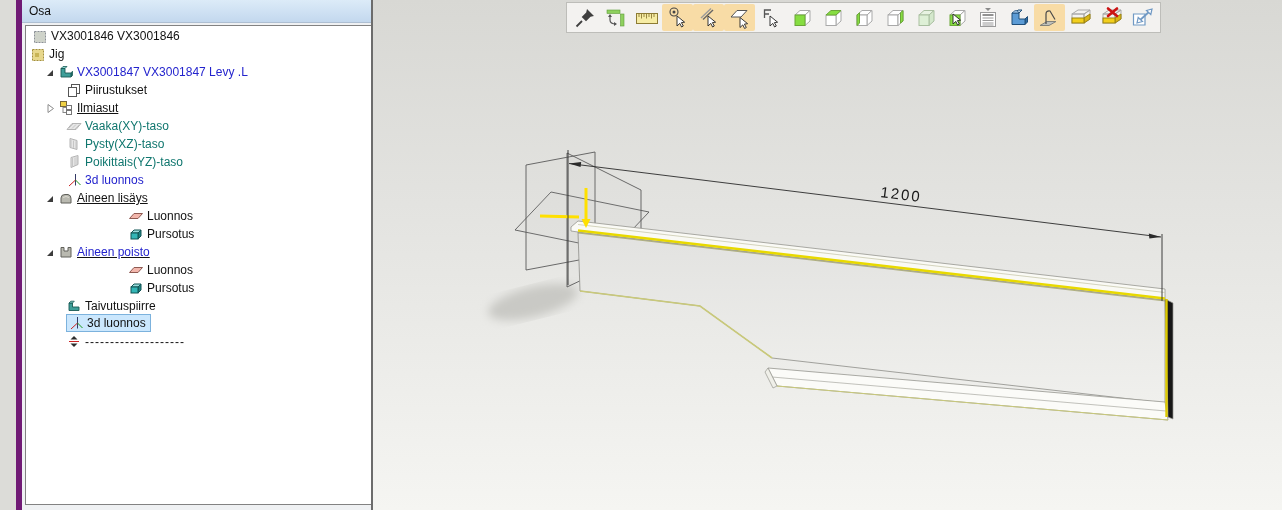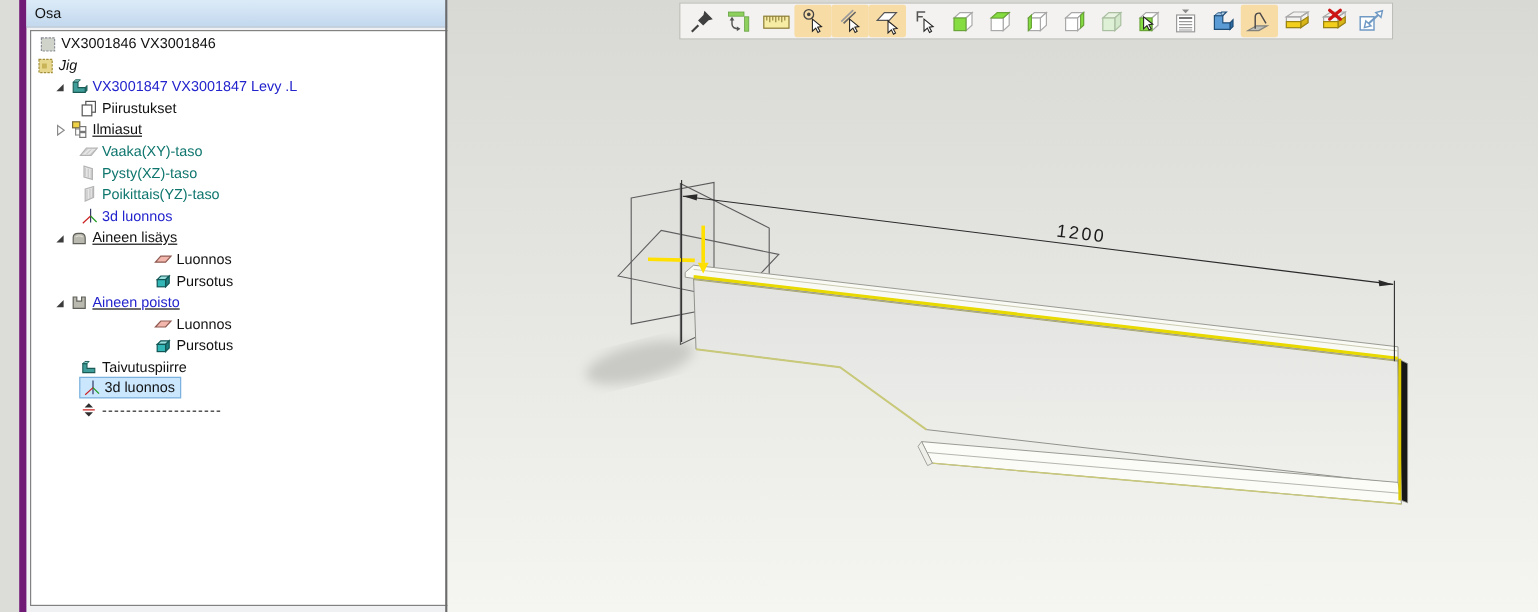"Jig" .ind1n { font-style: italic -> none }
